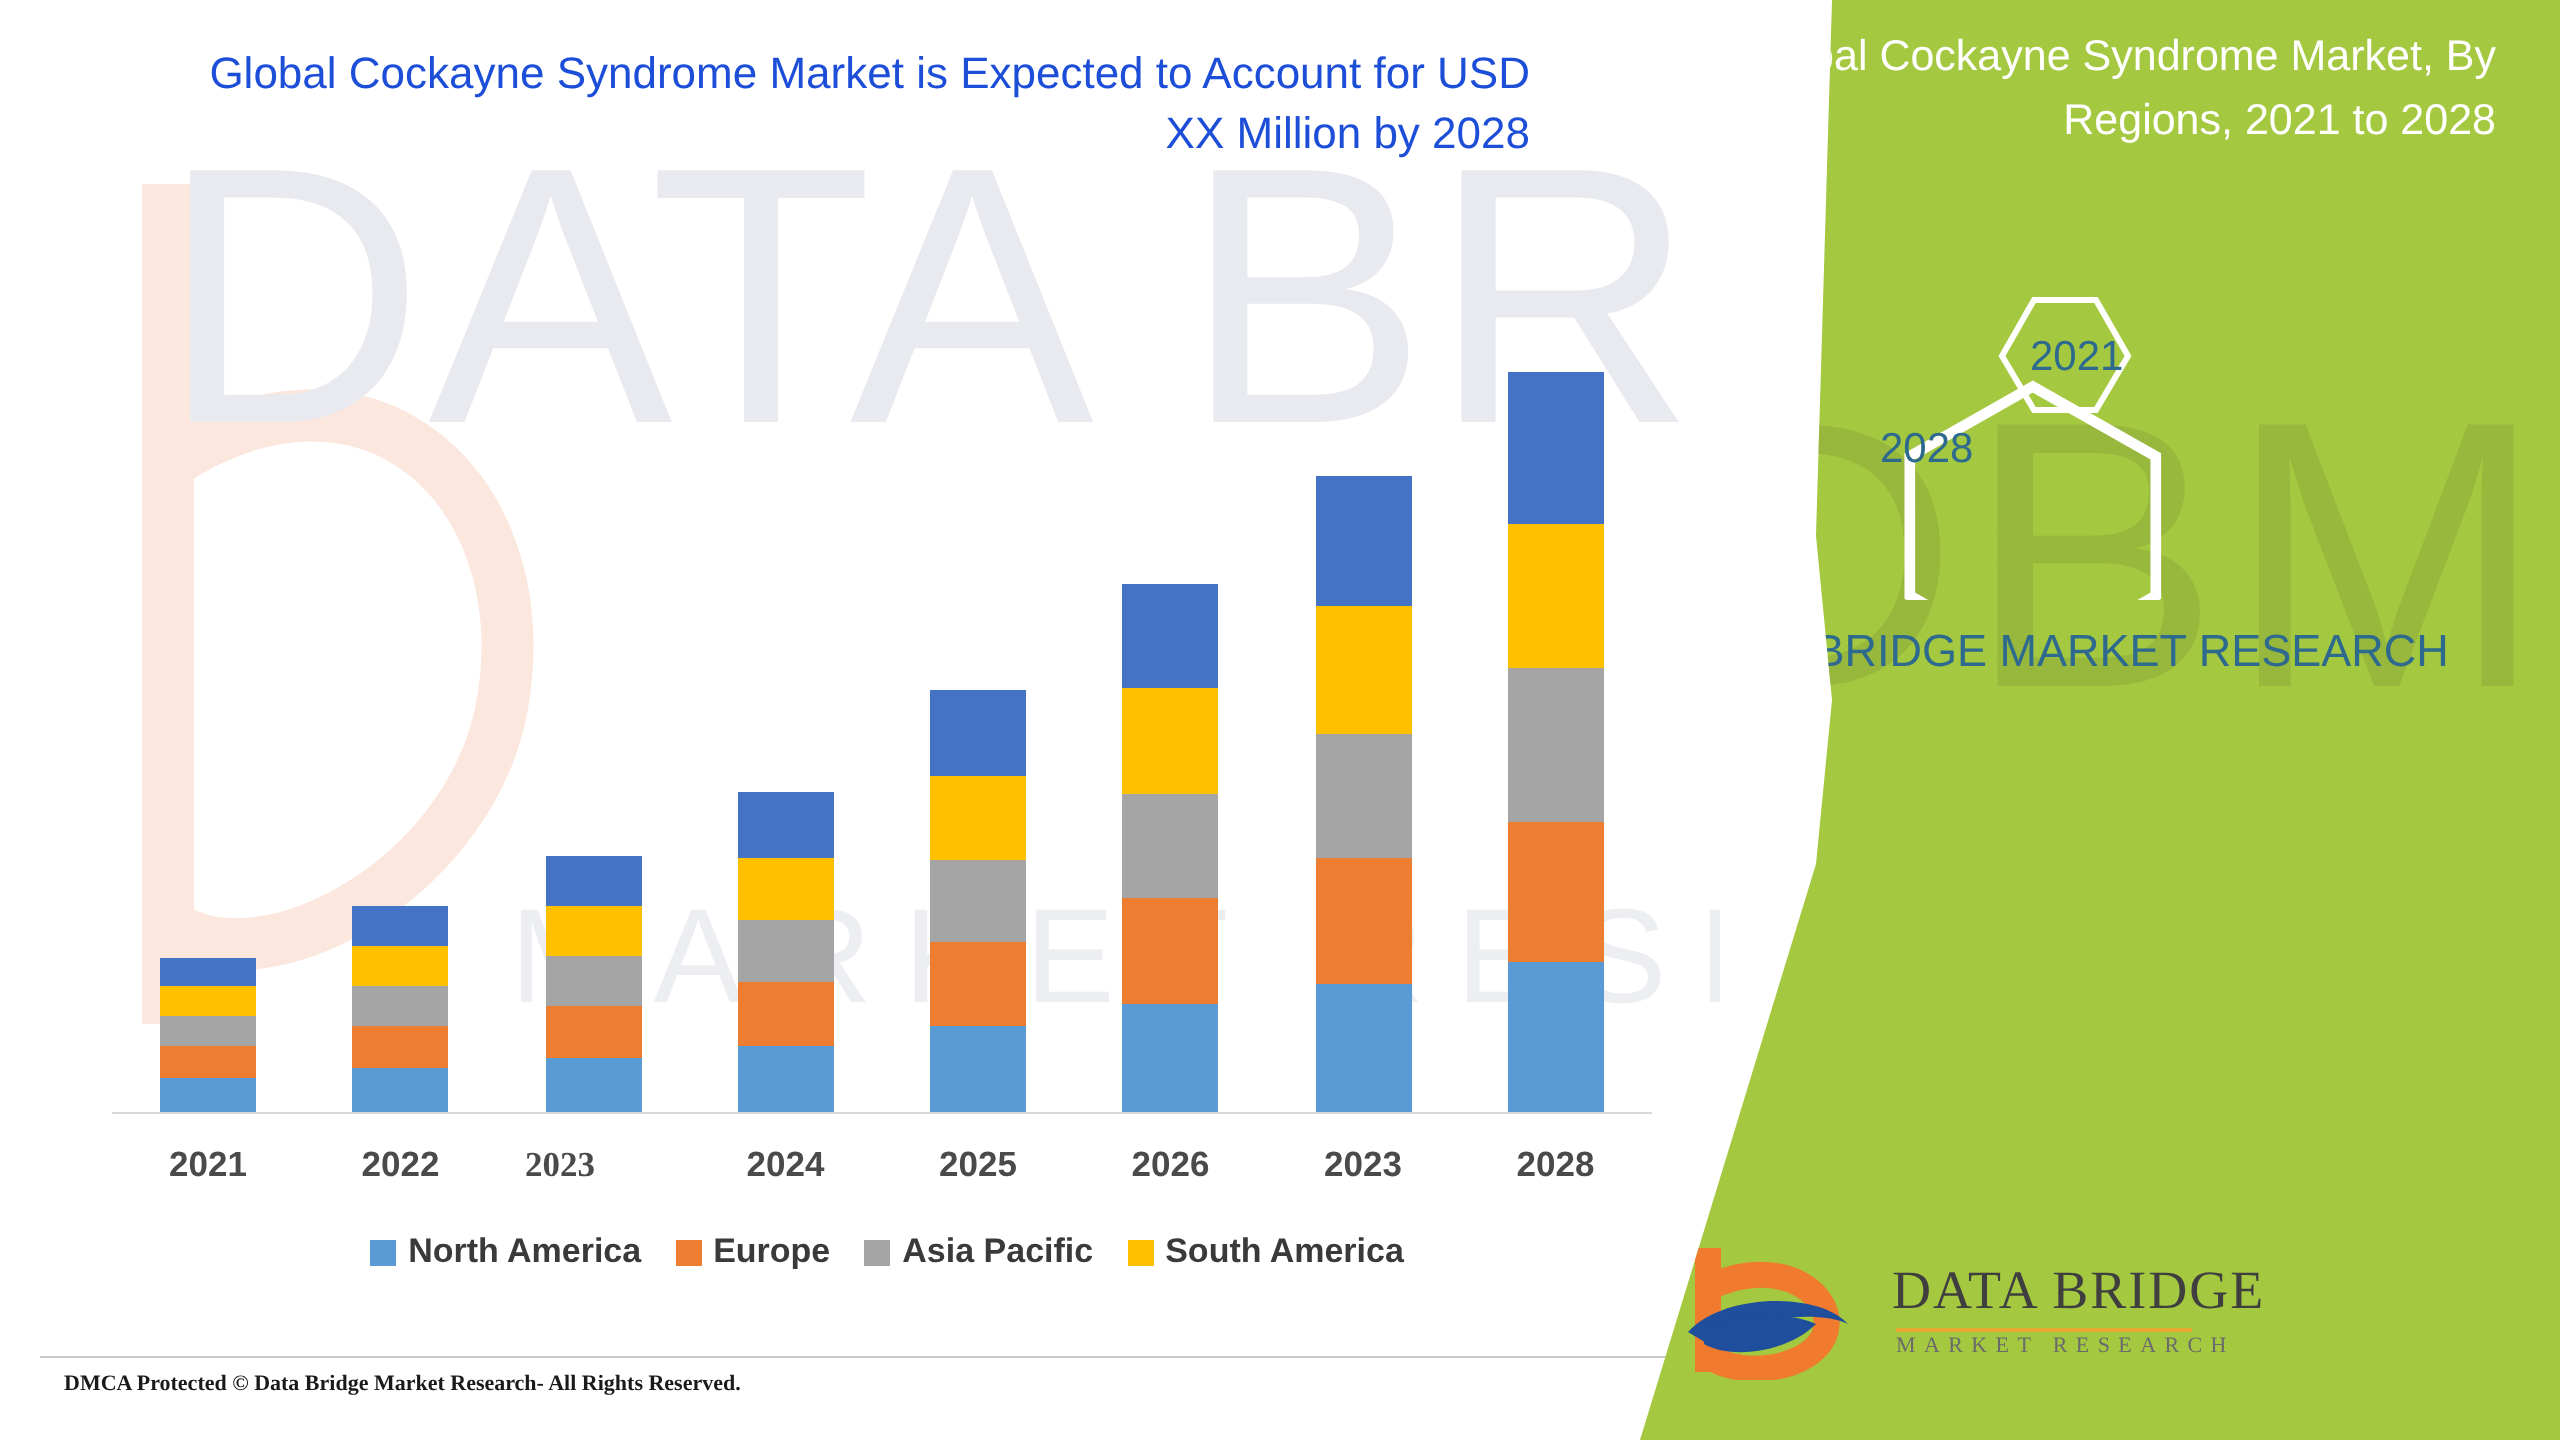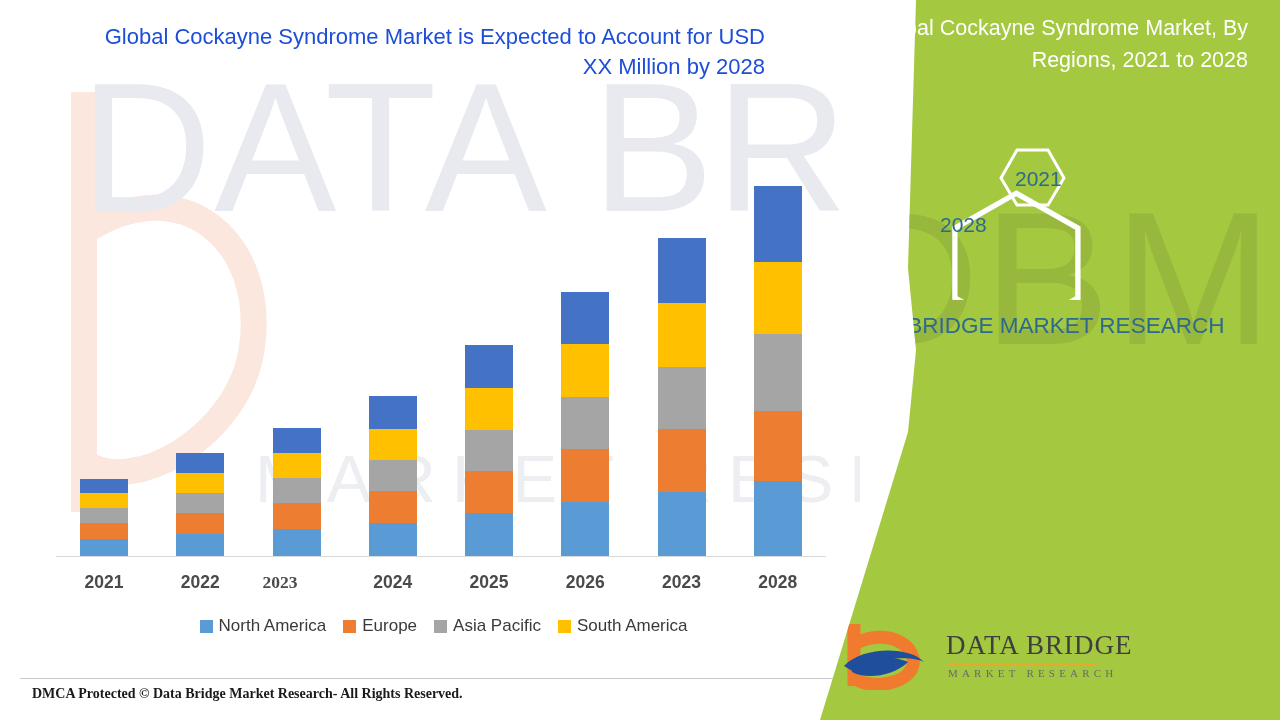"North America" .legend-text { font-weight: normal -> bold }
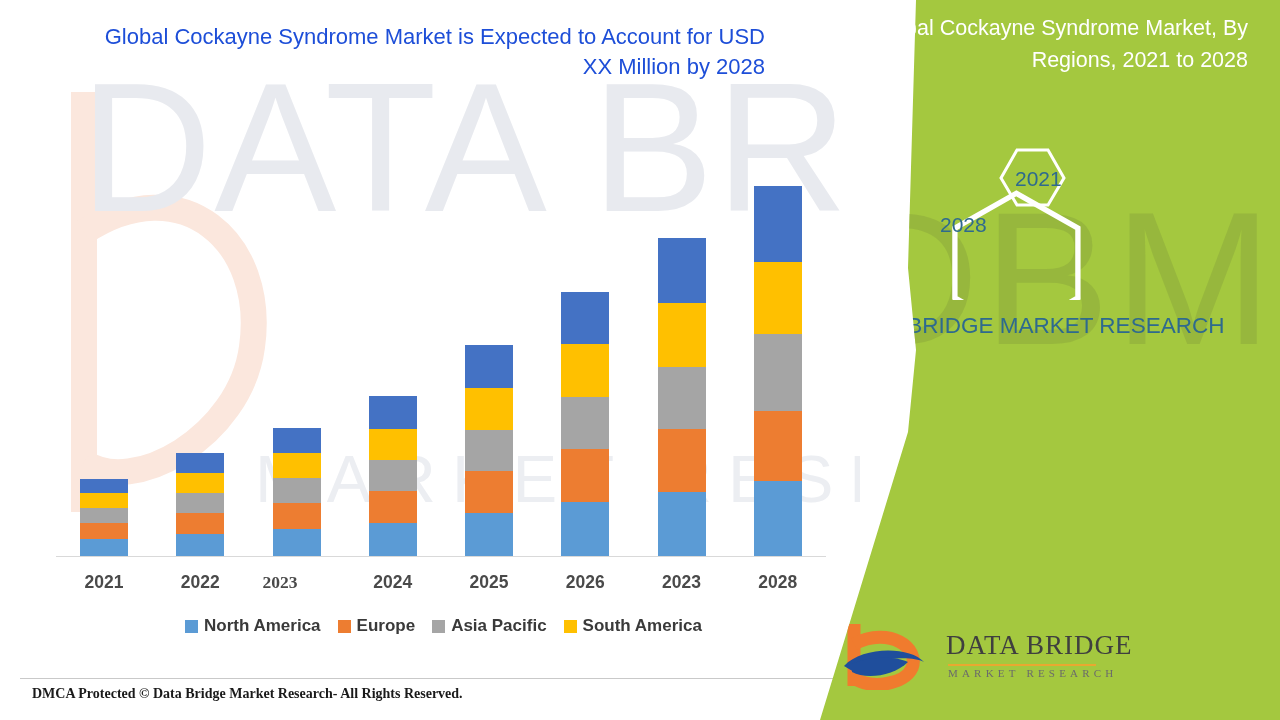"DMCA Protected © Data Bridge" #dmca-text { font-size: 14px -> 11px }
